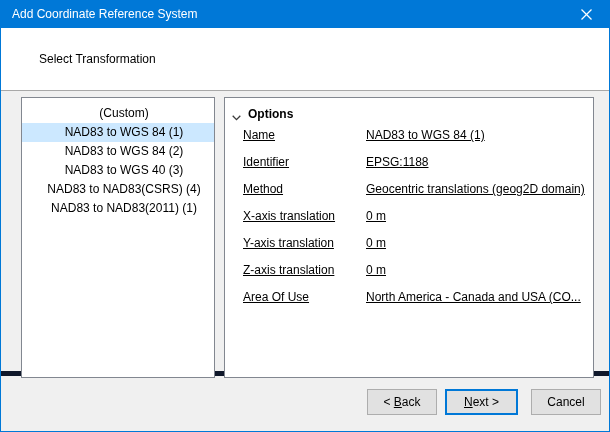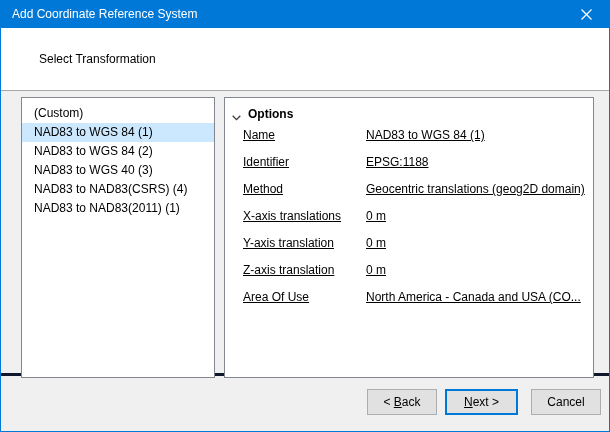"(Custom)" .list-item { text-align: none -> center }
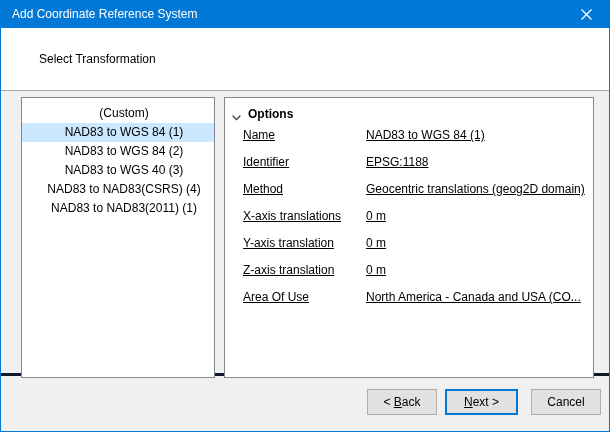"X-axis translations" span.opt-label { text: translations -> translation }
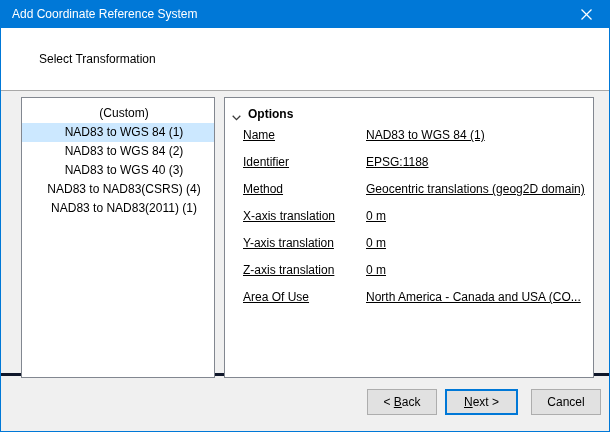"< Back" .footer { border-top: 3px solid #0f172a -> 5px solid #0f172a }
